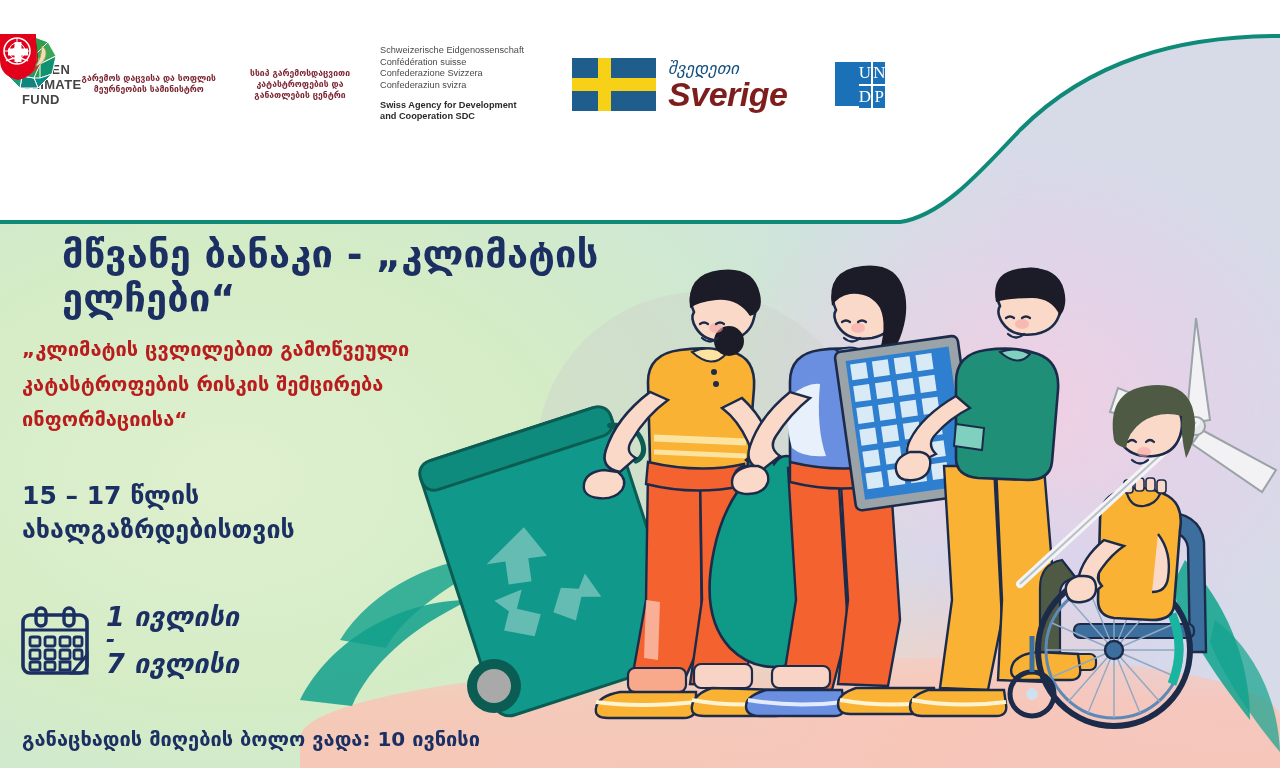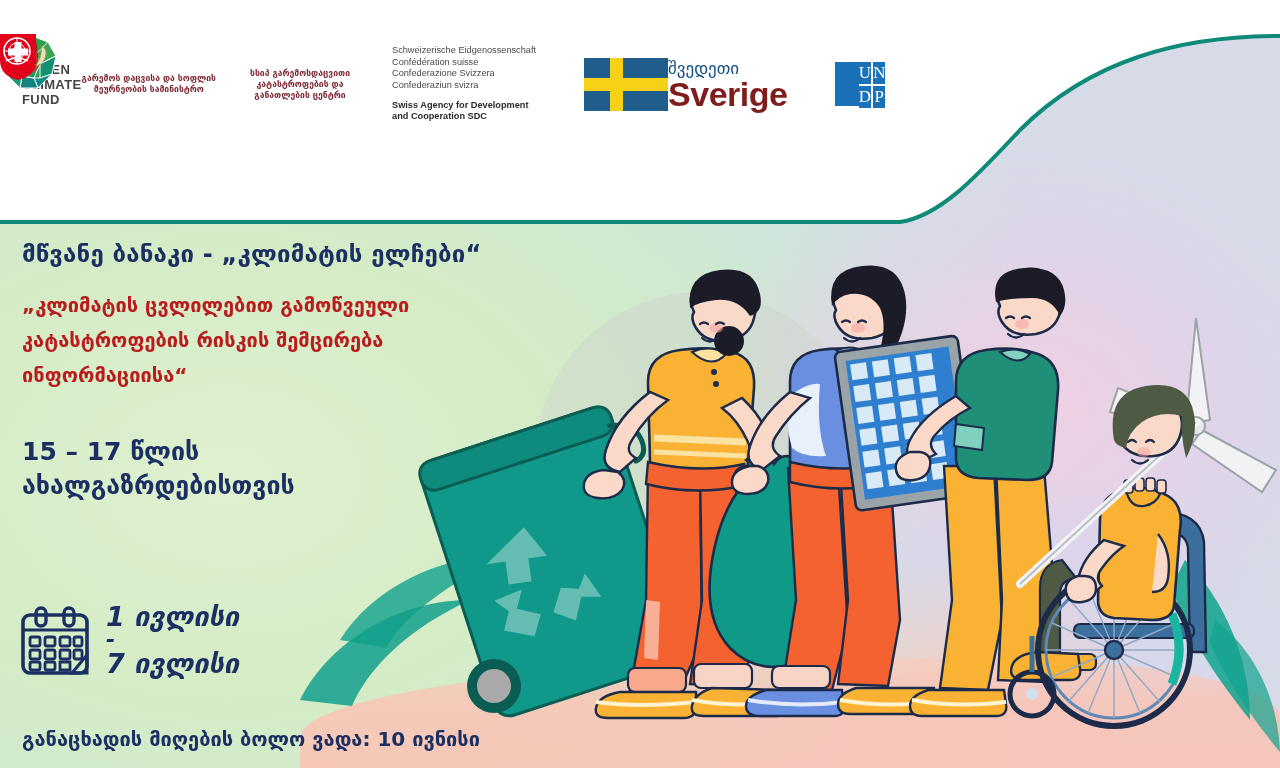"Schweizerische Eidgenossenschaft" div.logo { margin-left: 42px -> 30px }
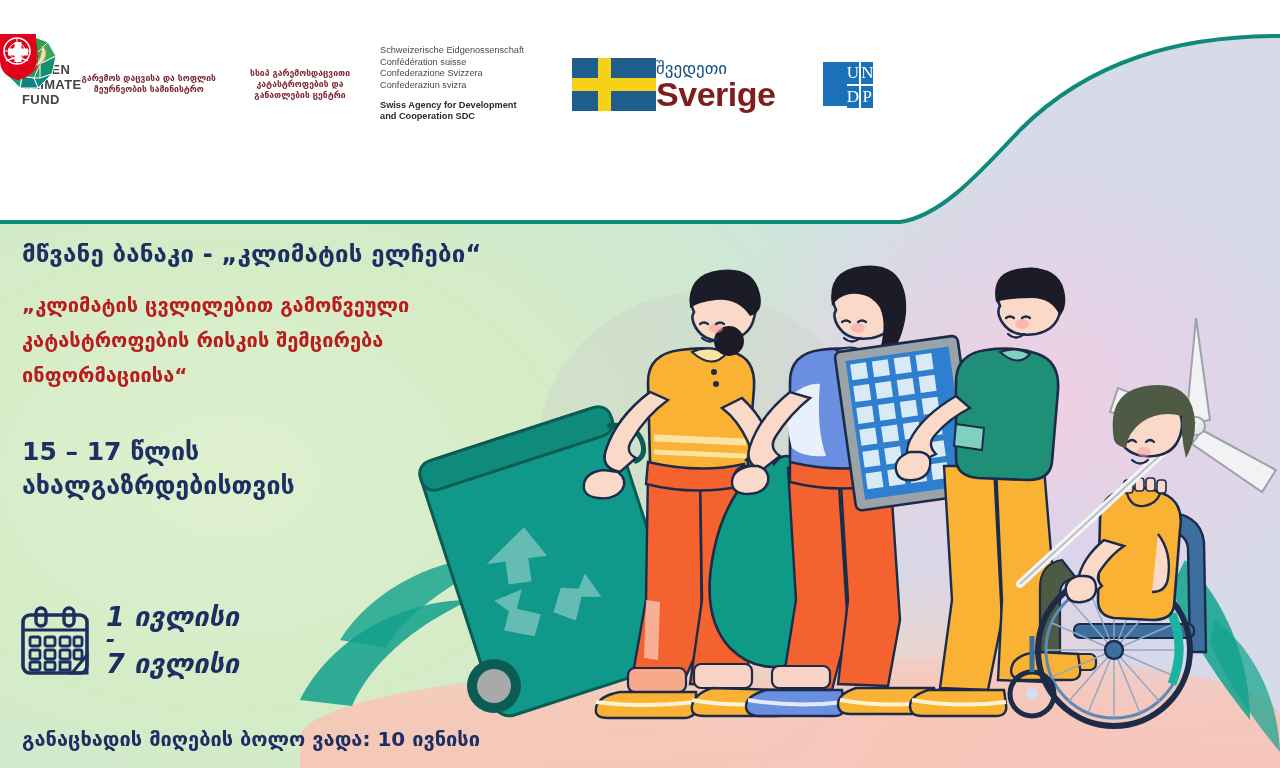"შვედეთი" .sweden { font-style: none -> italic; gap: 0 -> 12px }
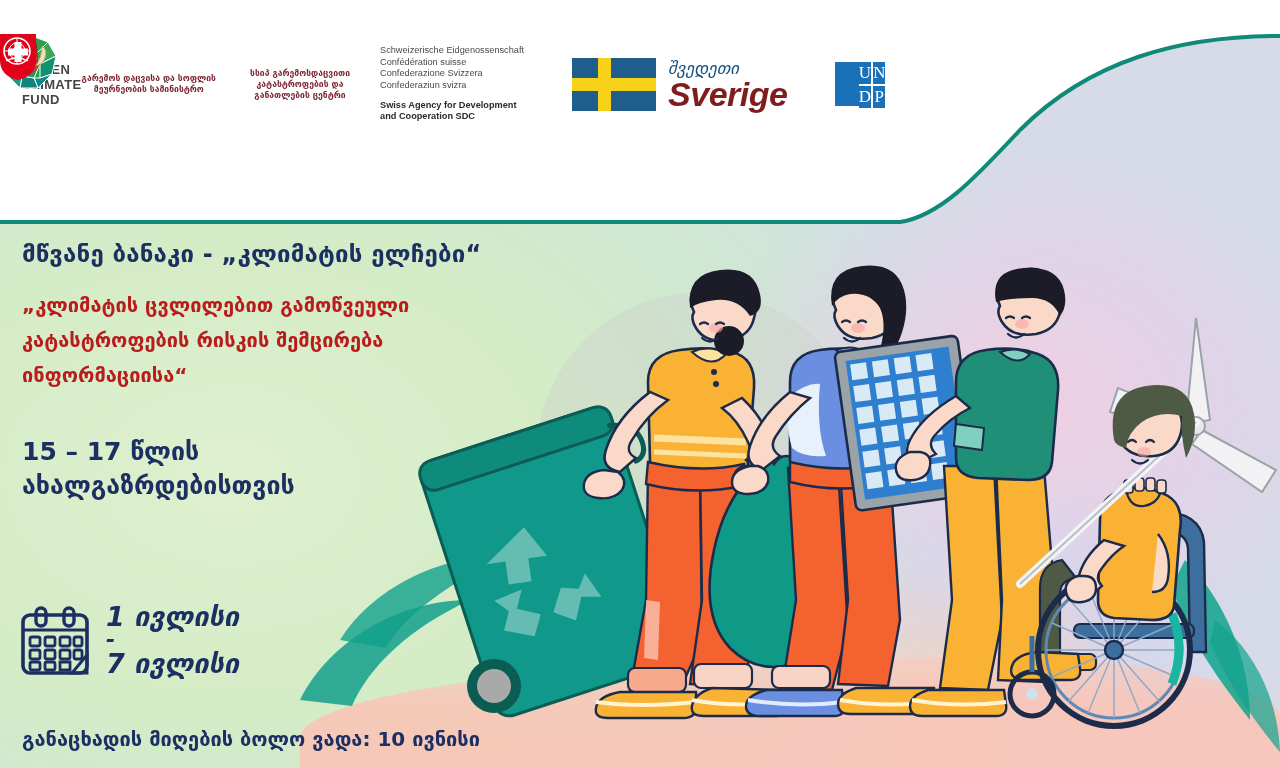"მწვანე ბანაკი - „კლიმატის ელჩები“" .title { font-size: 24px -> 38px; margin-left: none -> 40px }
